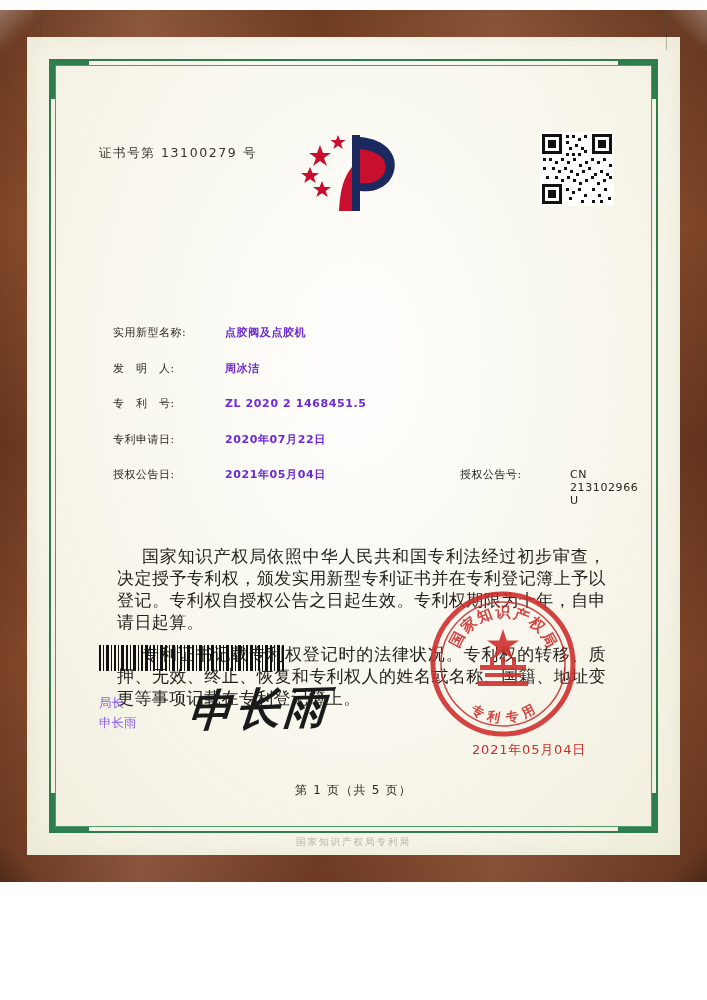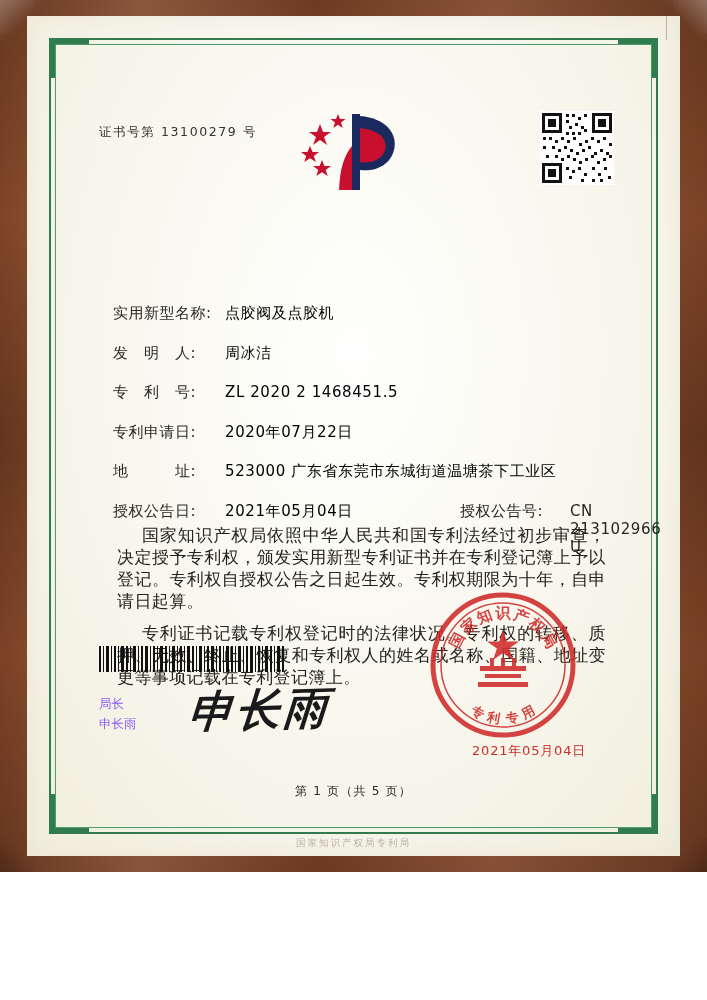"证书号第 13100279 号" .frame-outer { margin-top: none -> 10px; padding: 16px 27px -> 27px 27px }
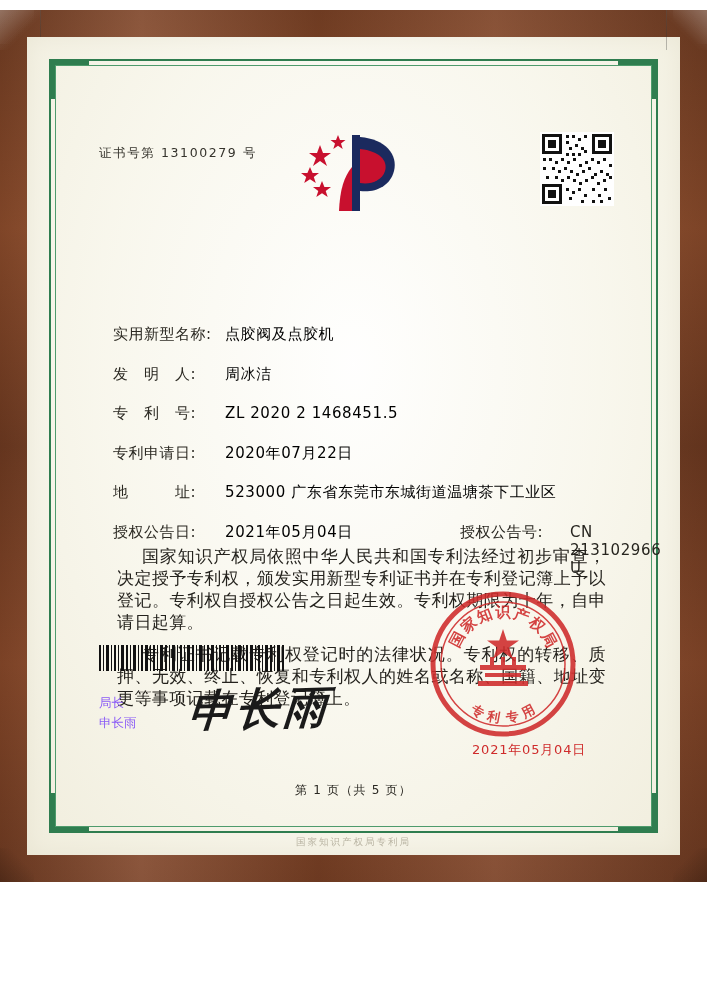"实用新型名称:" .field-row { font-size: 15px -> 11px }
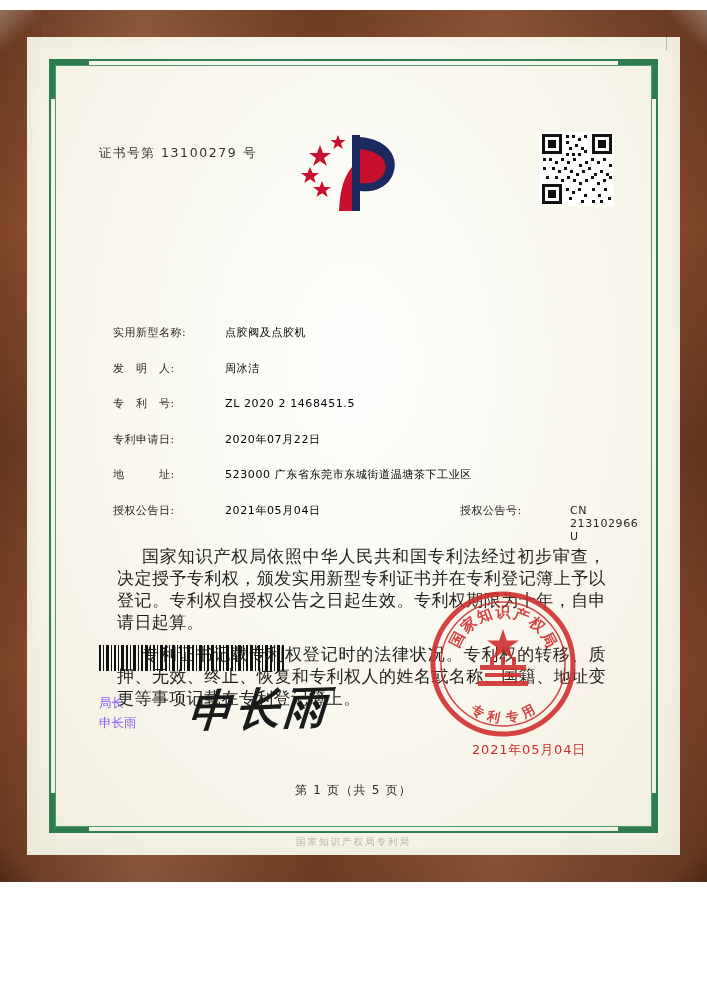"点胶阀及点胶机" .field-value { color: #000000 -> #6d28d9; font-weight: none -> bold }
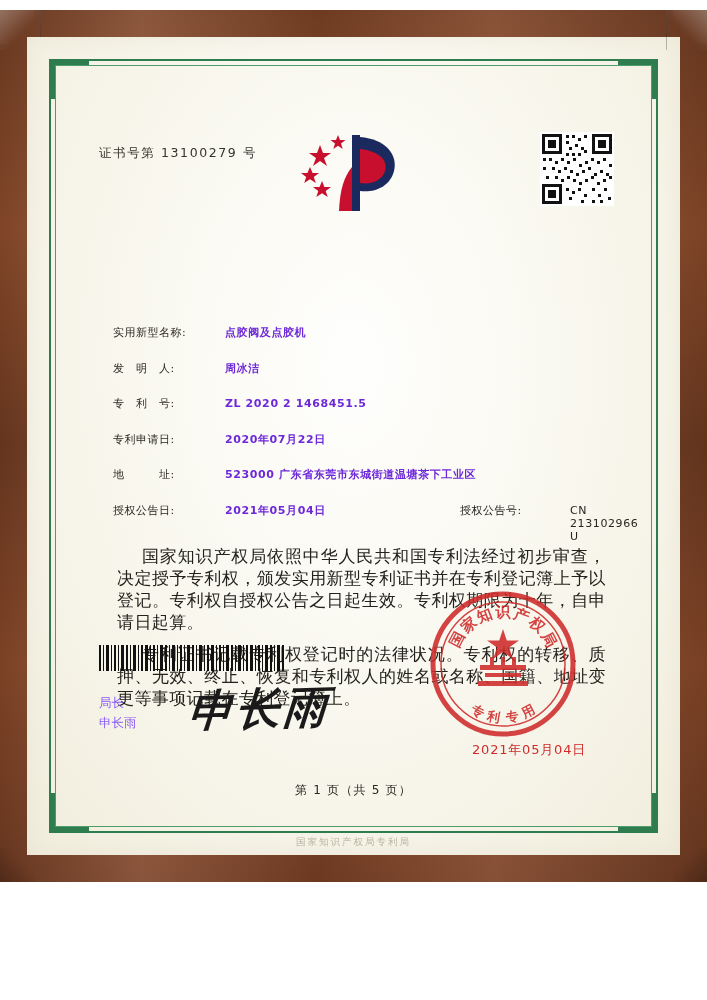"地 址:" div.field-row { html: <div> <div>地 址:</div> <div>523000 广东省东莞市东城街道温塘茶下工业区</div> </div> -> none }
